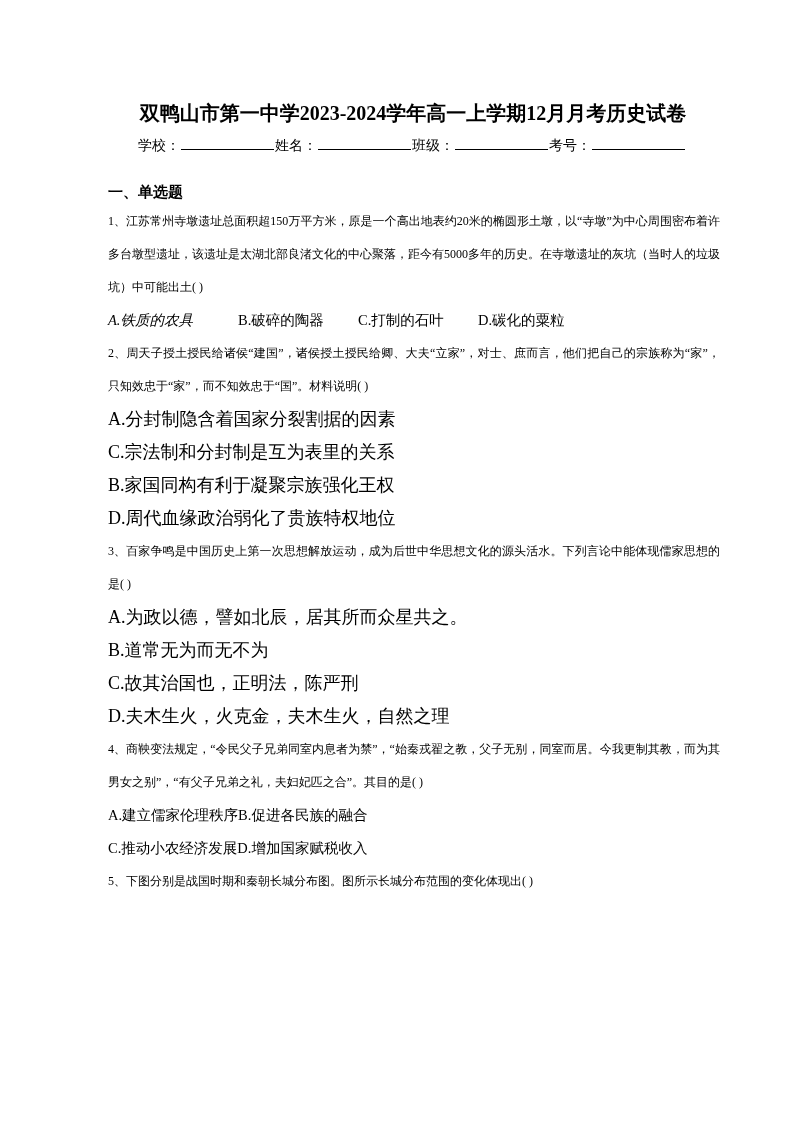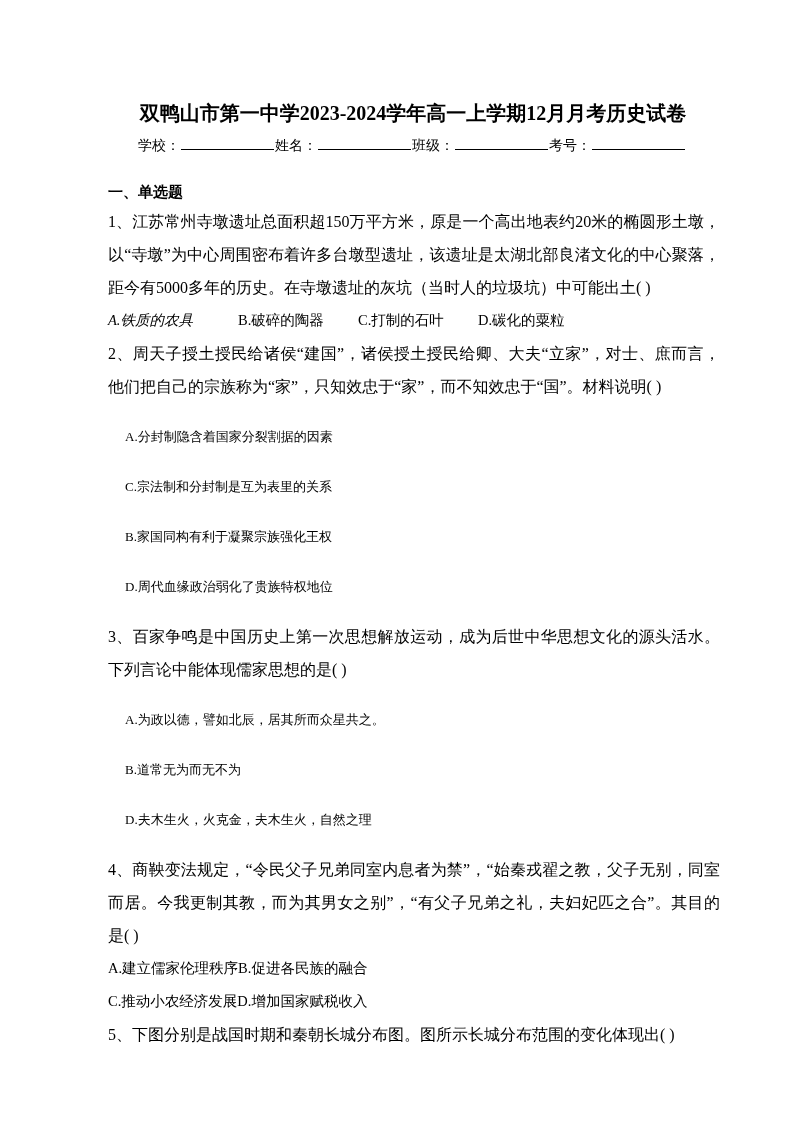"1、江苏常州寺墩遗址总面积超150万平方米，原是一个高出地表约20米的椭圆形土墩" .q-stem { font-size: 16px -> 12px }
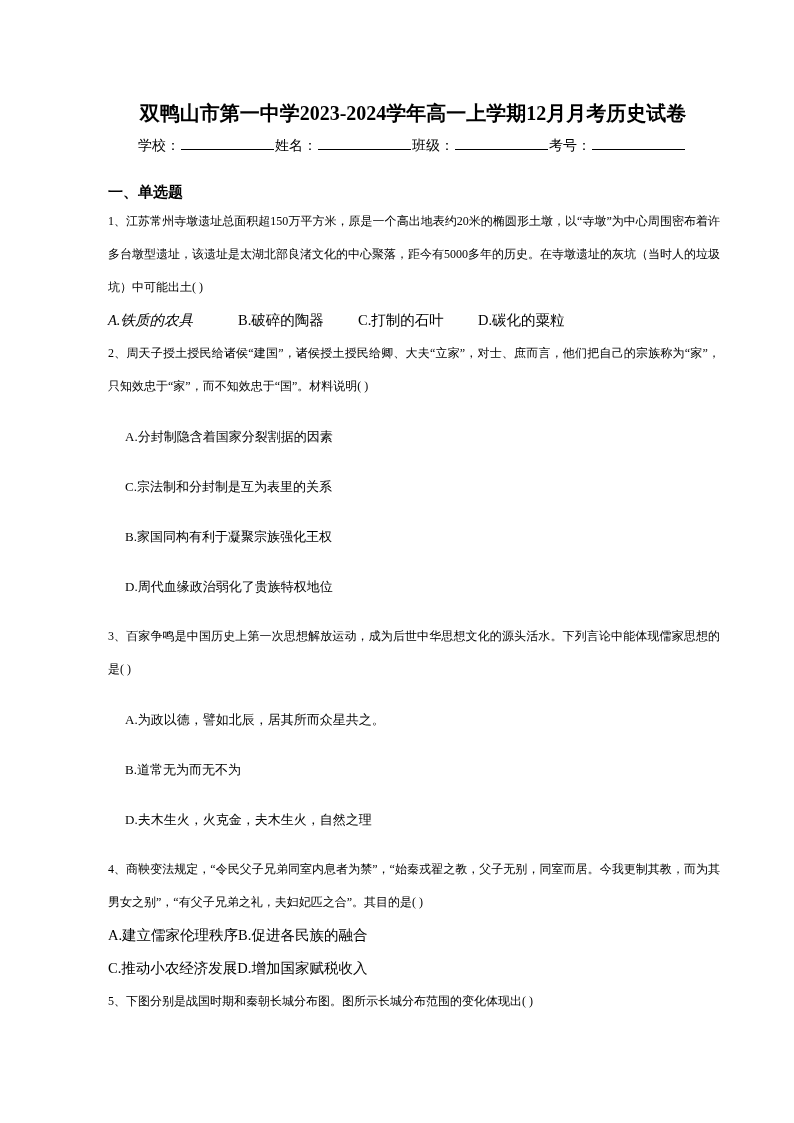"A.分封制隐含着国家分裂割据的因素" .opt-line { font-size: 13px -> 18px; margin: 17px -> 0 }
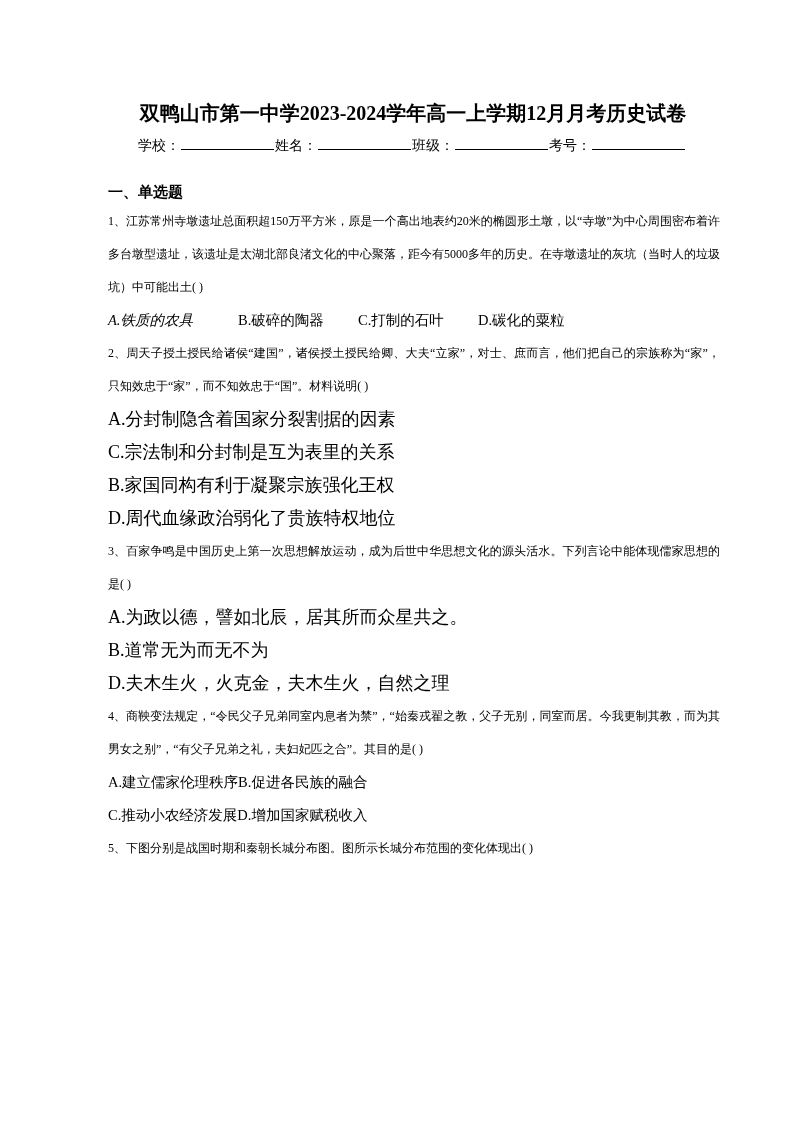"C.故其治国也，正明法，陈严刑" p.opt-line { html: none -> <p>C.故其治国也，正明法，陈严刑</p> }
